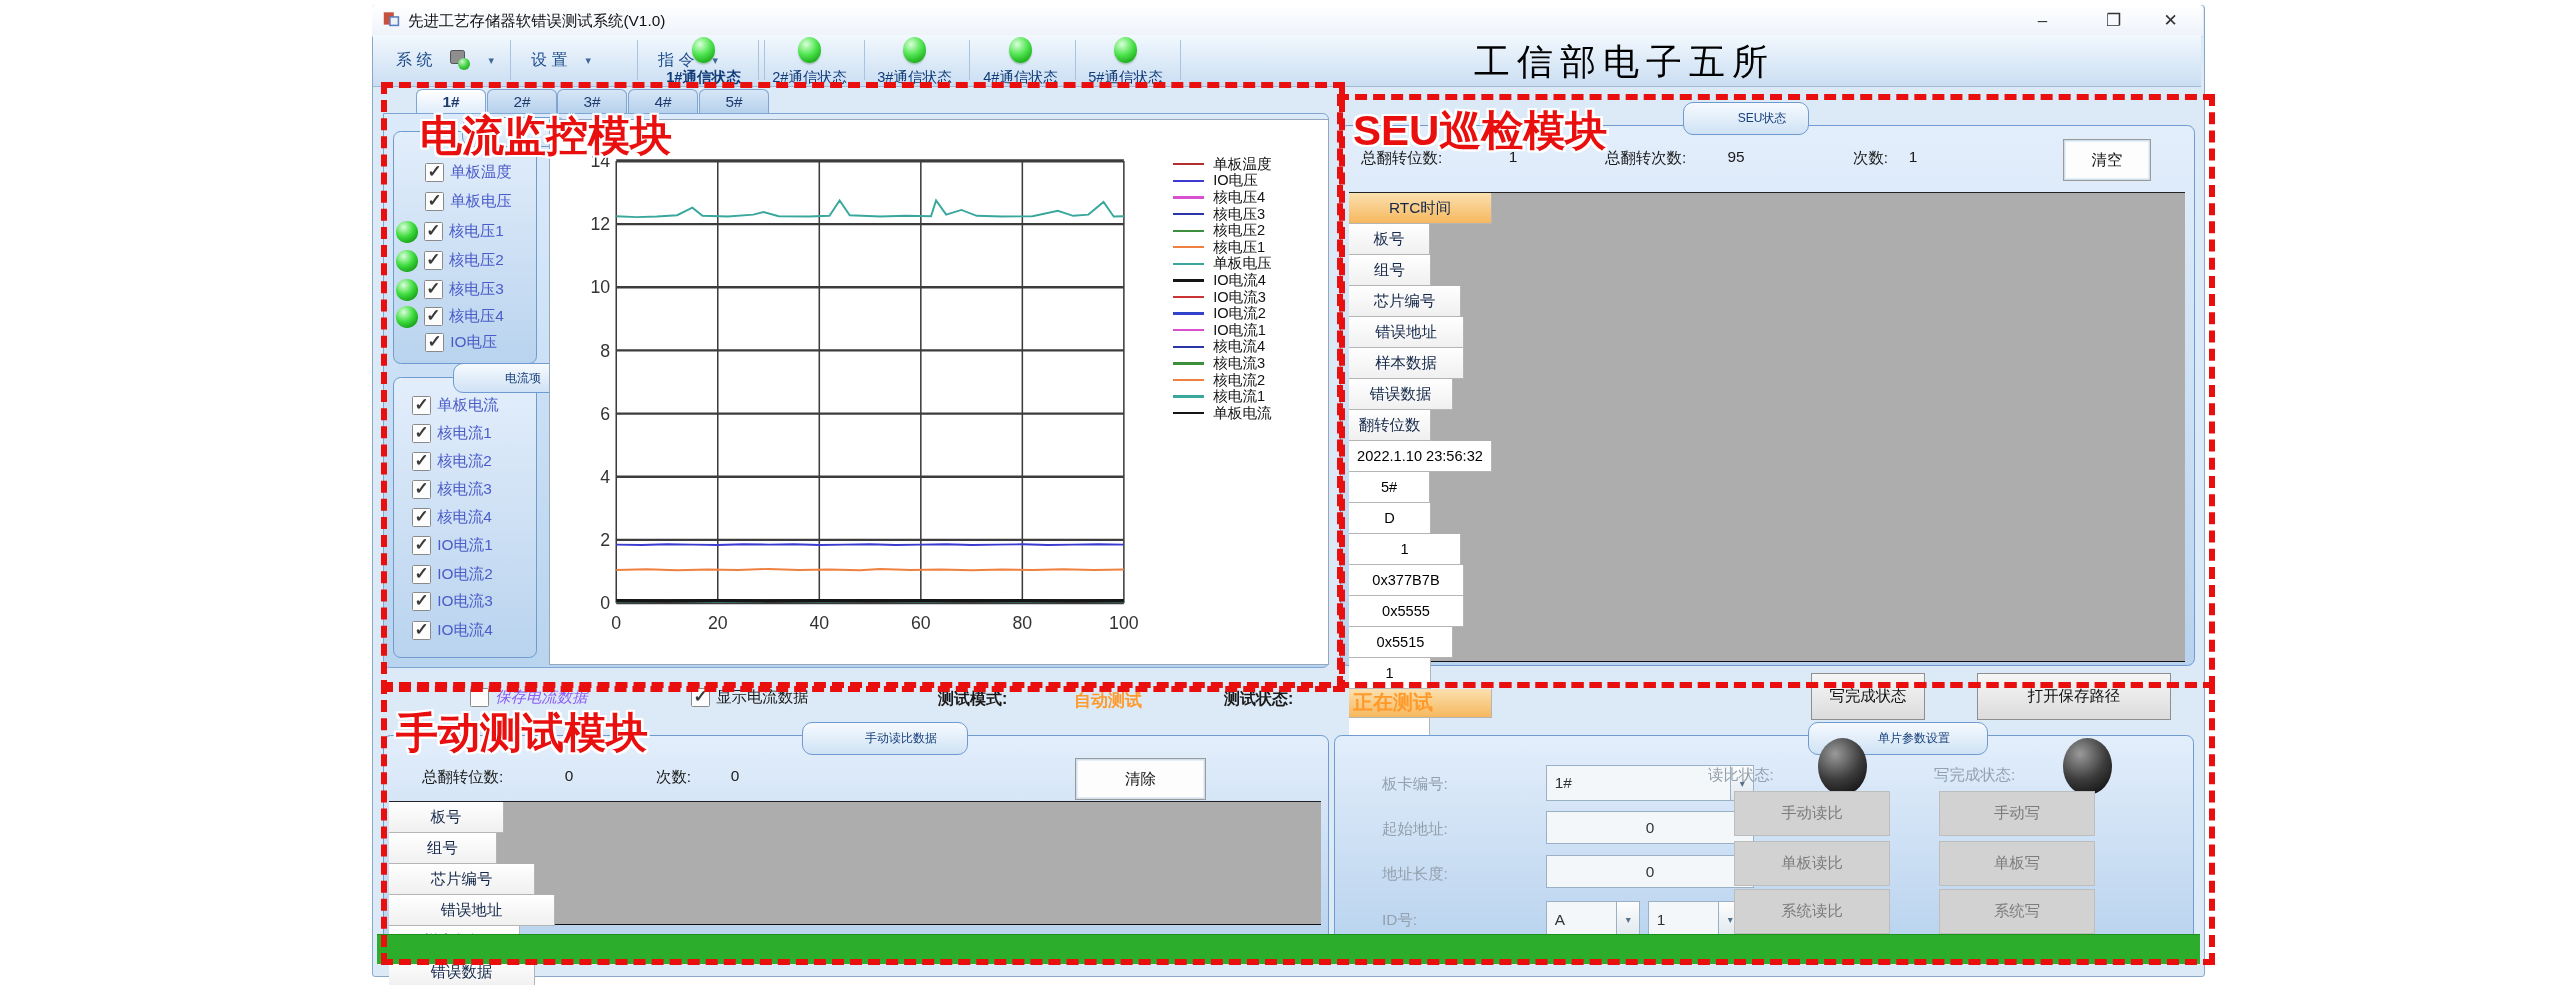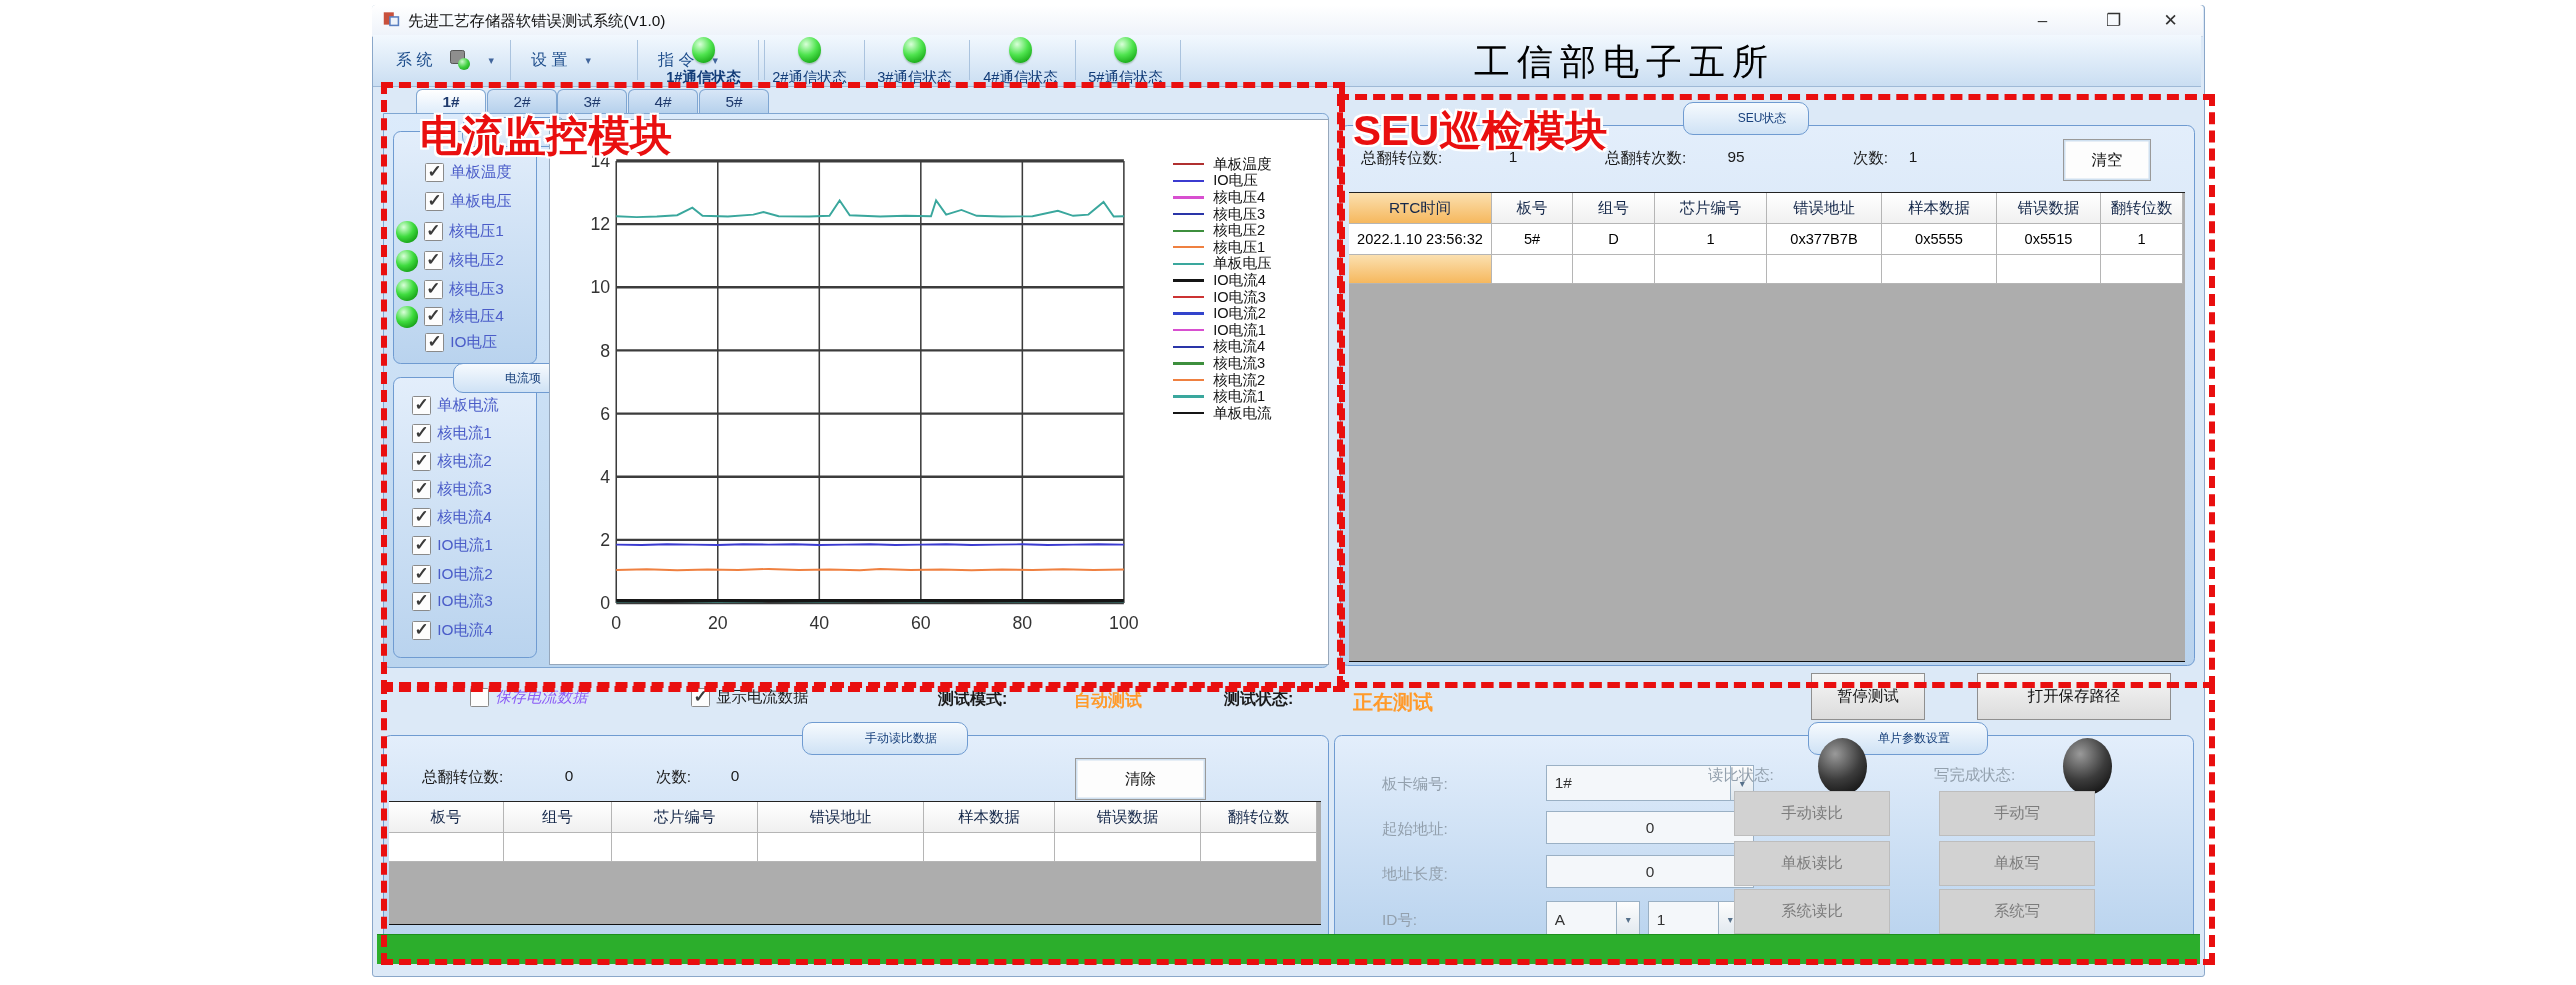"RTC时间" .trow { flex-direction: none -> column }
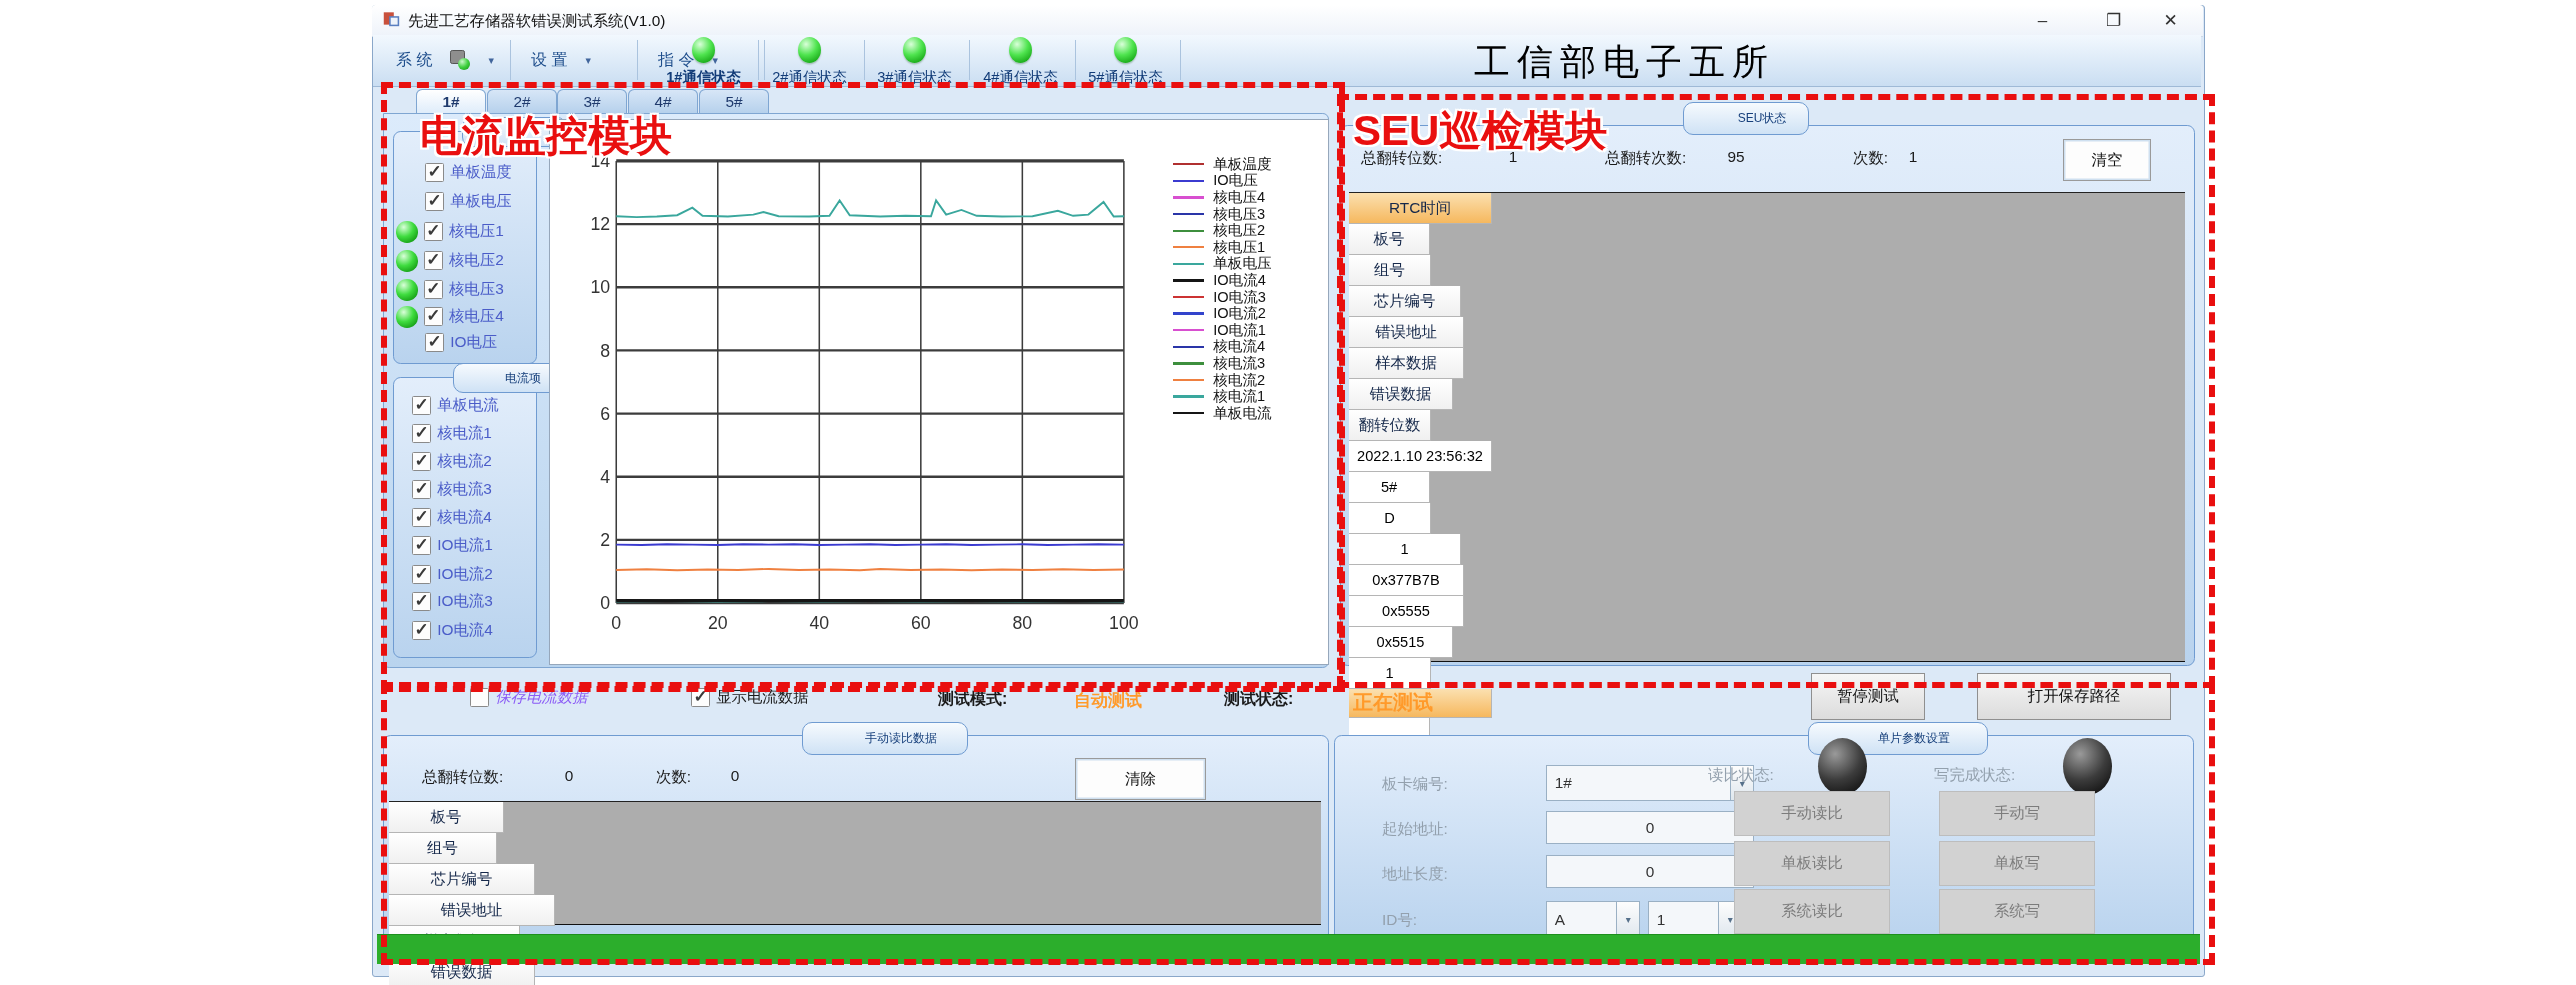"暂停测试" div.abs { text: 暂停测试 -> 写完成状态 }
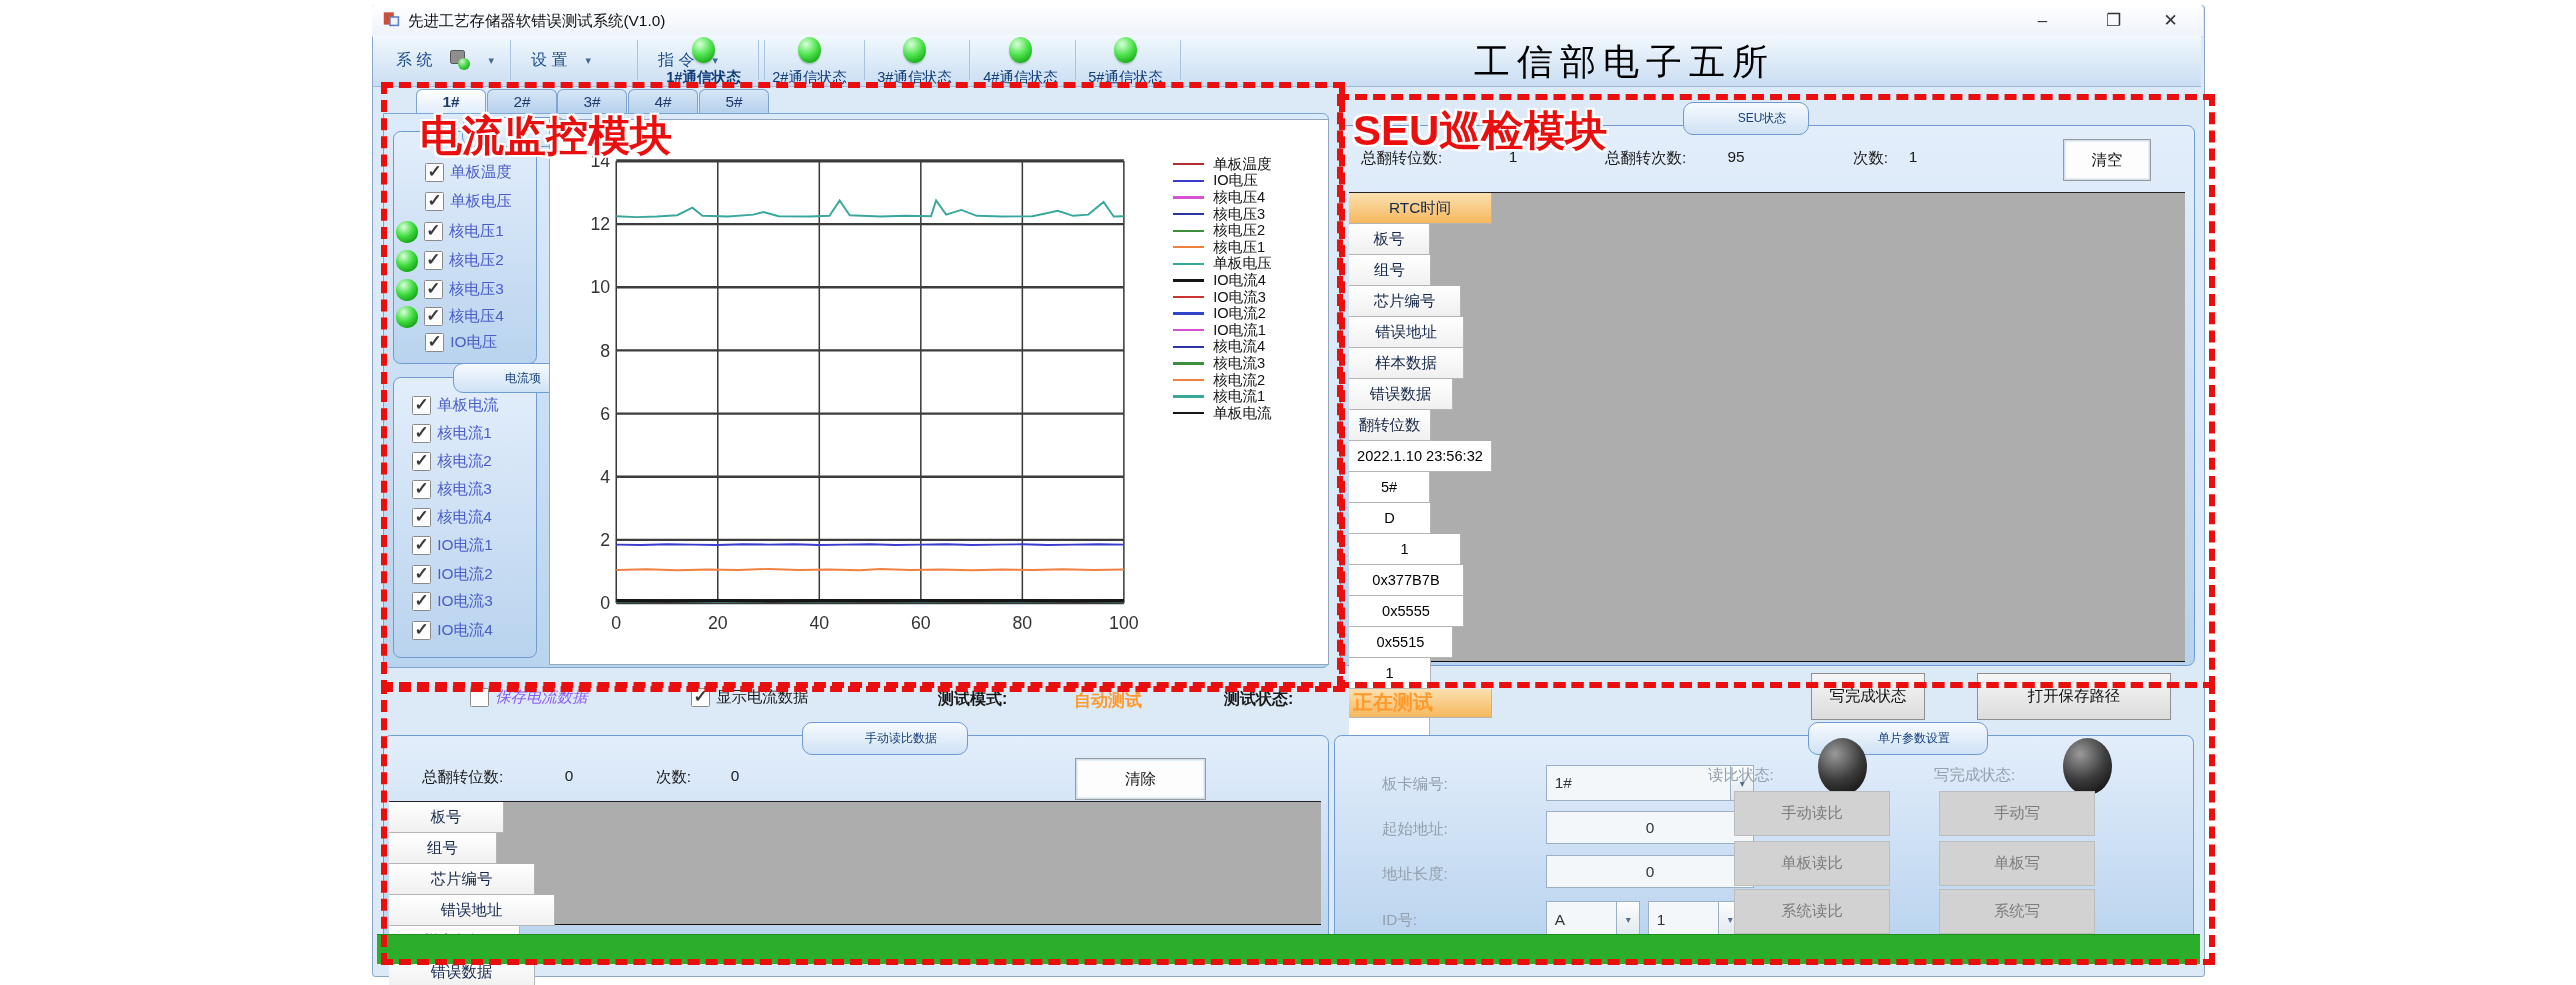"手动测试模块" div.abs { html: none -> <div>手动测试模块</div> }
